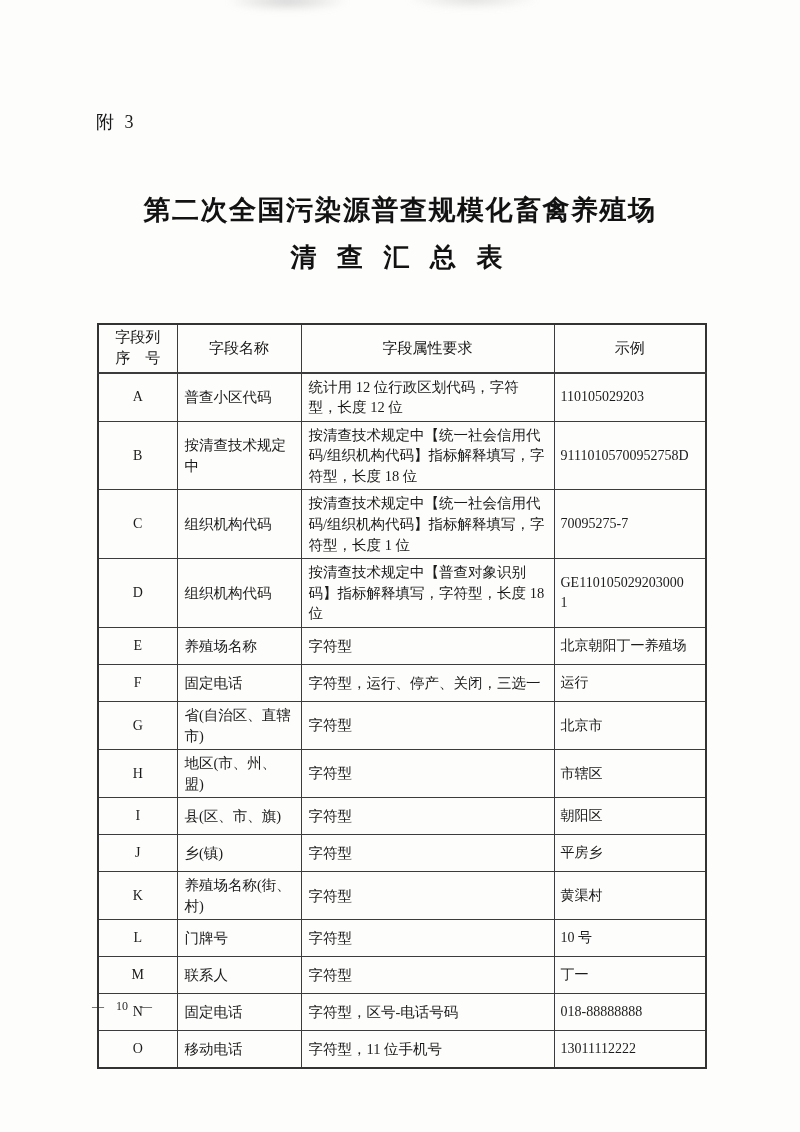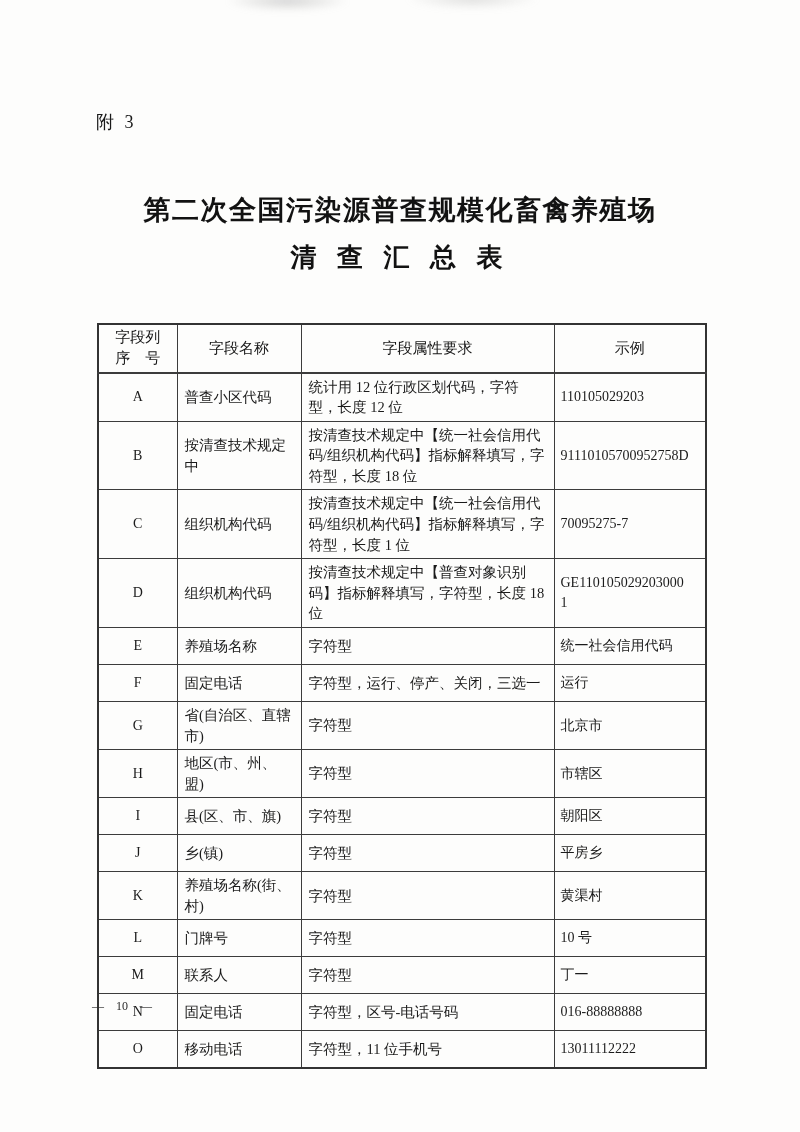"统一社会信用代码" td.c-example { text: 统一社会信用代码 -> 北京朝阳丁一养殖场 }
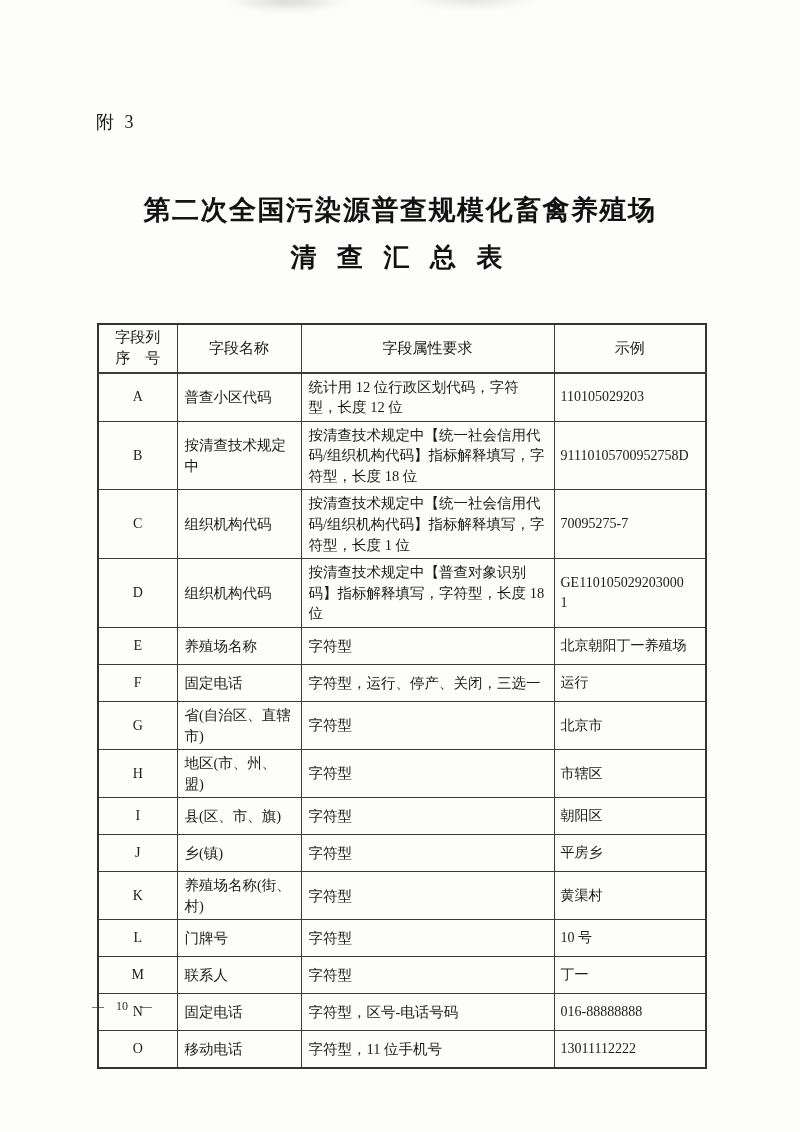"016-88888888" td.c-example { text: 016-88888888 -> 018-88888888 }
